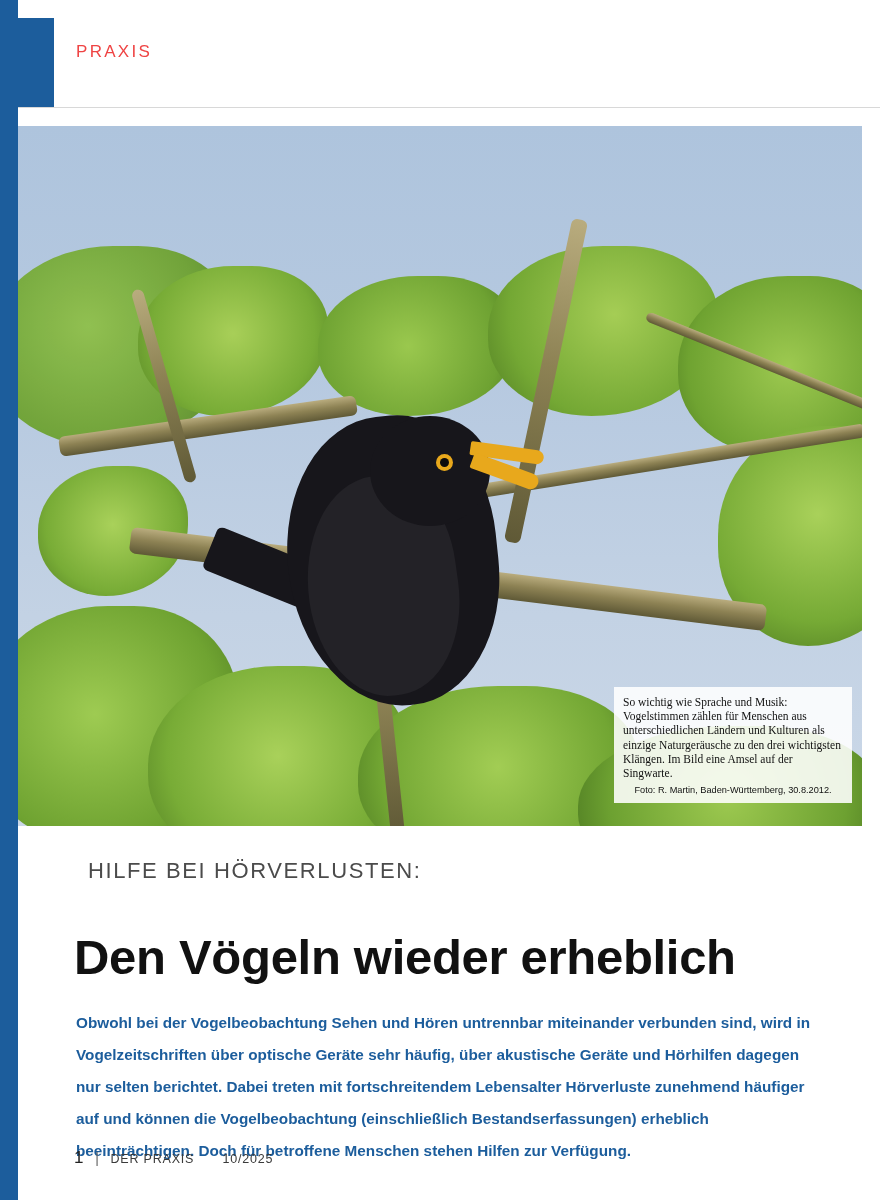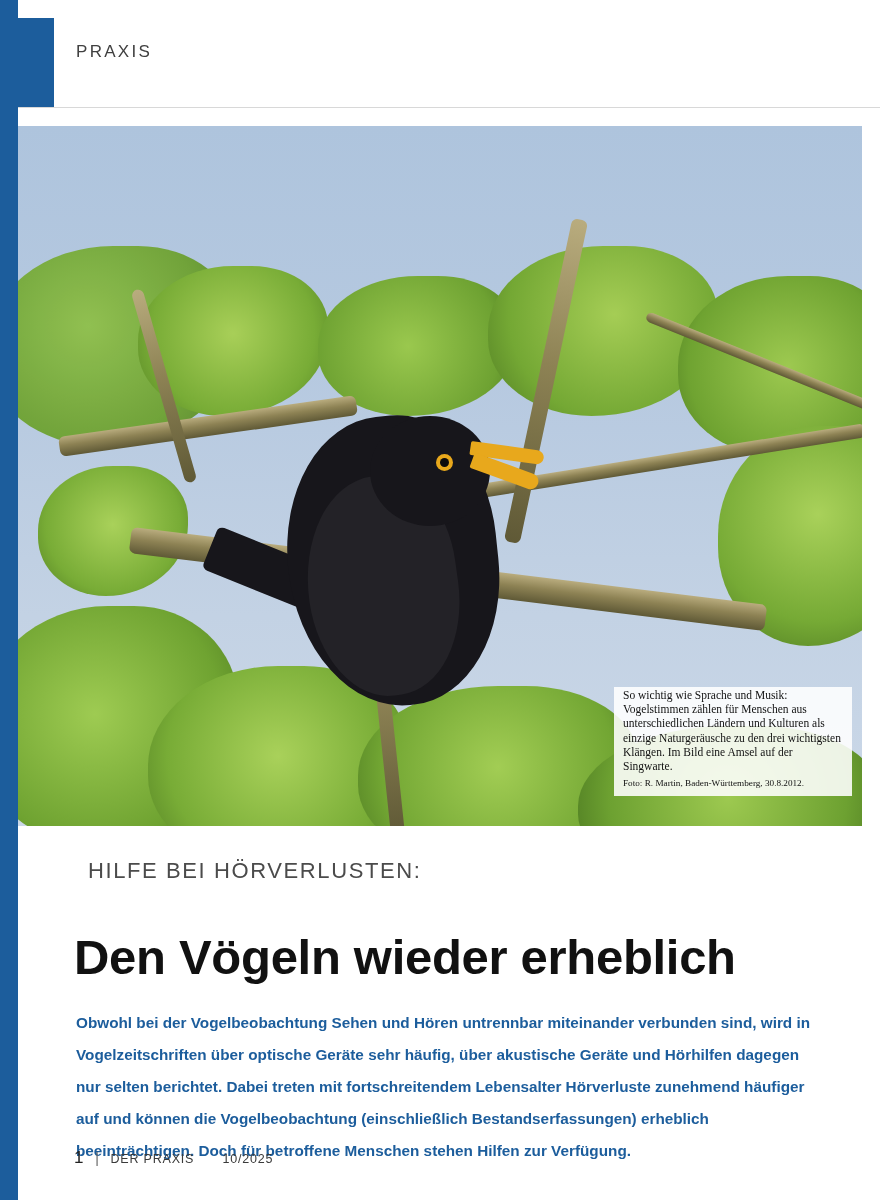"PRAXIS" .header-label { color: #404040 -> #ef4444 }
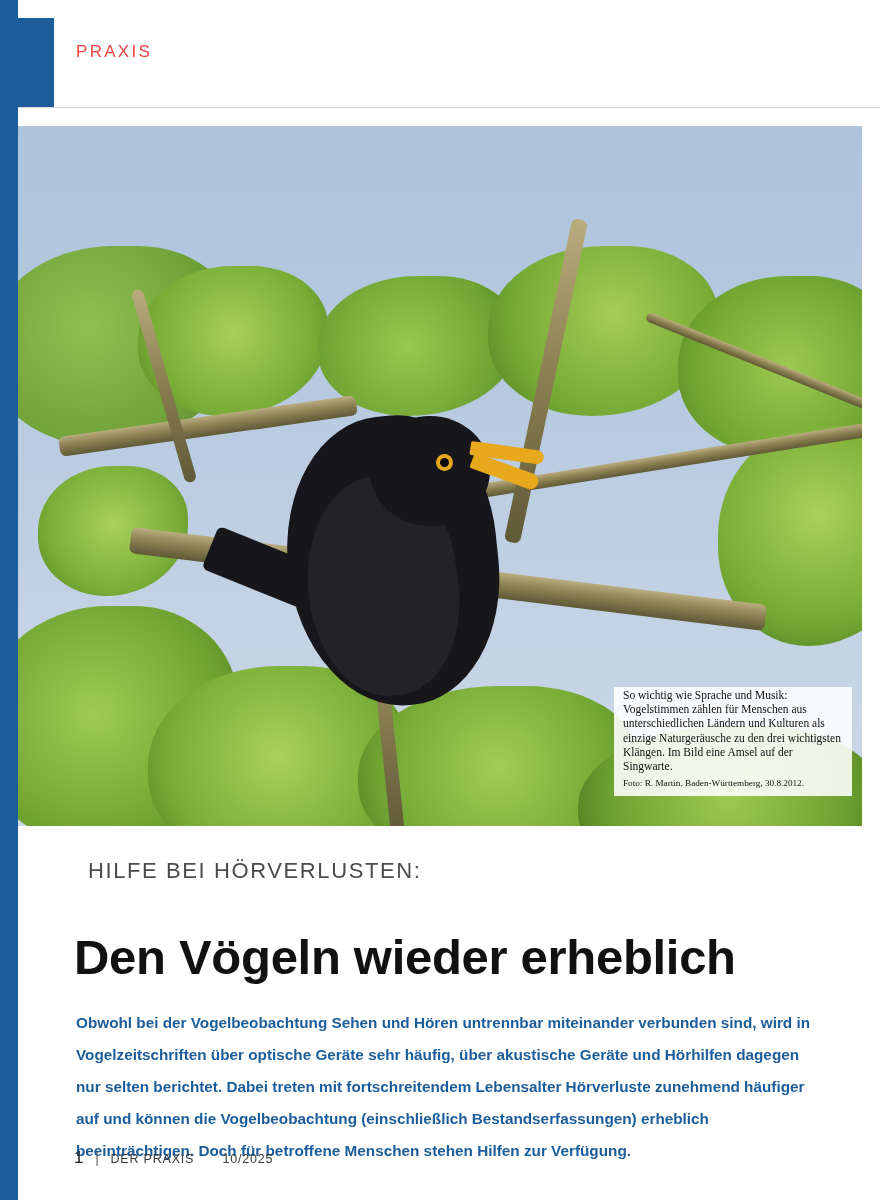"So wichtig wie Sprache und" .caption-box { padding: 1px 9px 7px 9px -> 8px 9px 7px 9px }
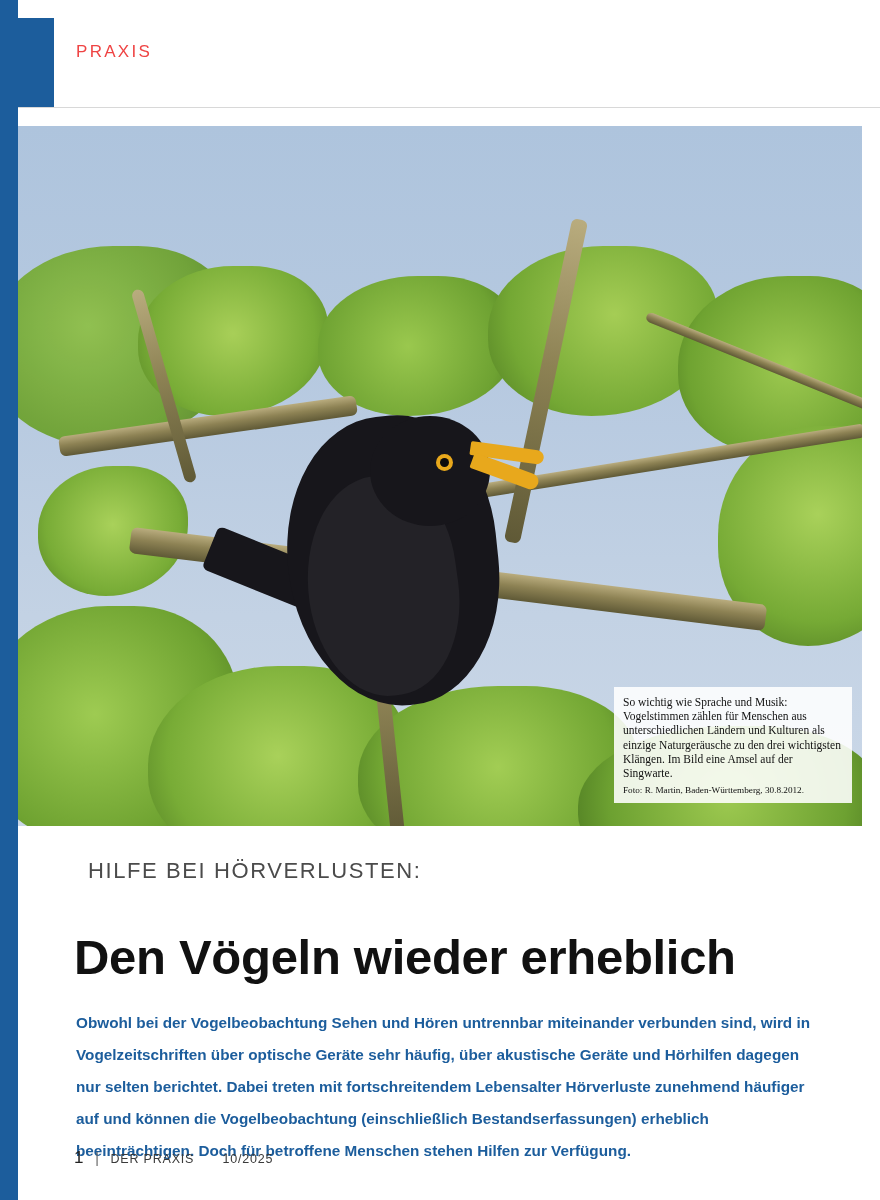"Foto: R. Martin, Baden-Württemberg," .caption-credit { font-family: Liberation Serif, serif -> Liberation Sans, sans-serif; text-align: left -> center }
